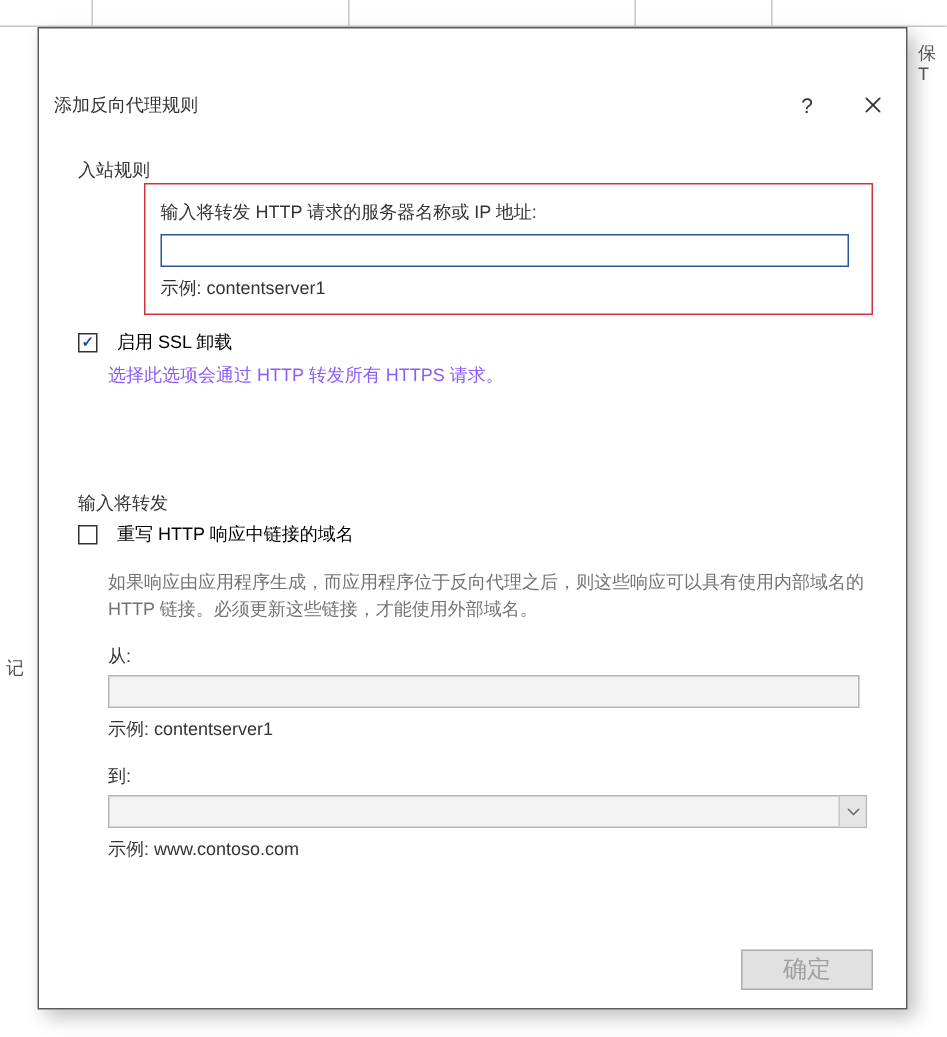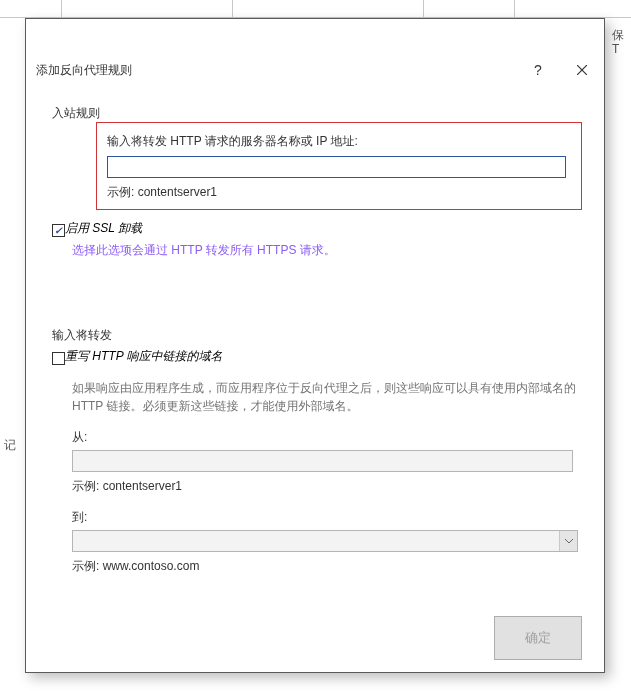"启用 SSL 卸载" .check-row { align-items: flex-end -> center; font-style: italic -> none; gap: 0 -> 13px }
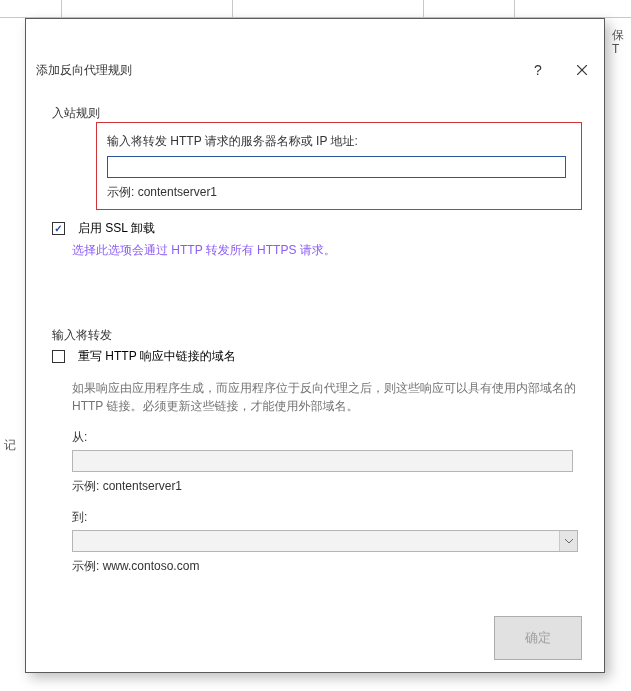"确定" .btn { font-size: 13px -> 16px; height: 44px -> 27px }
